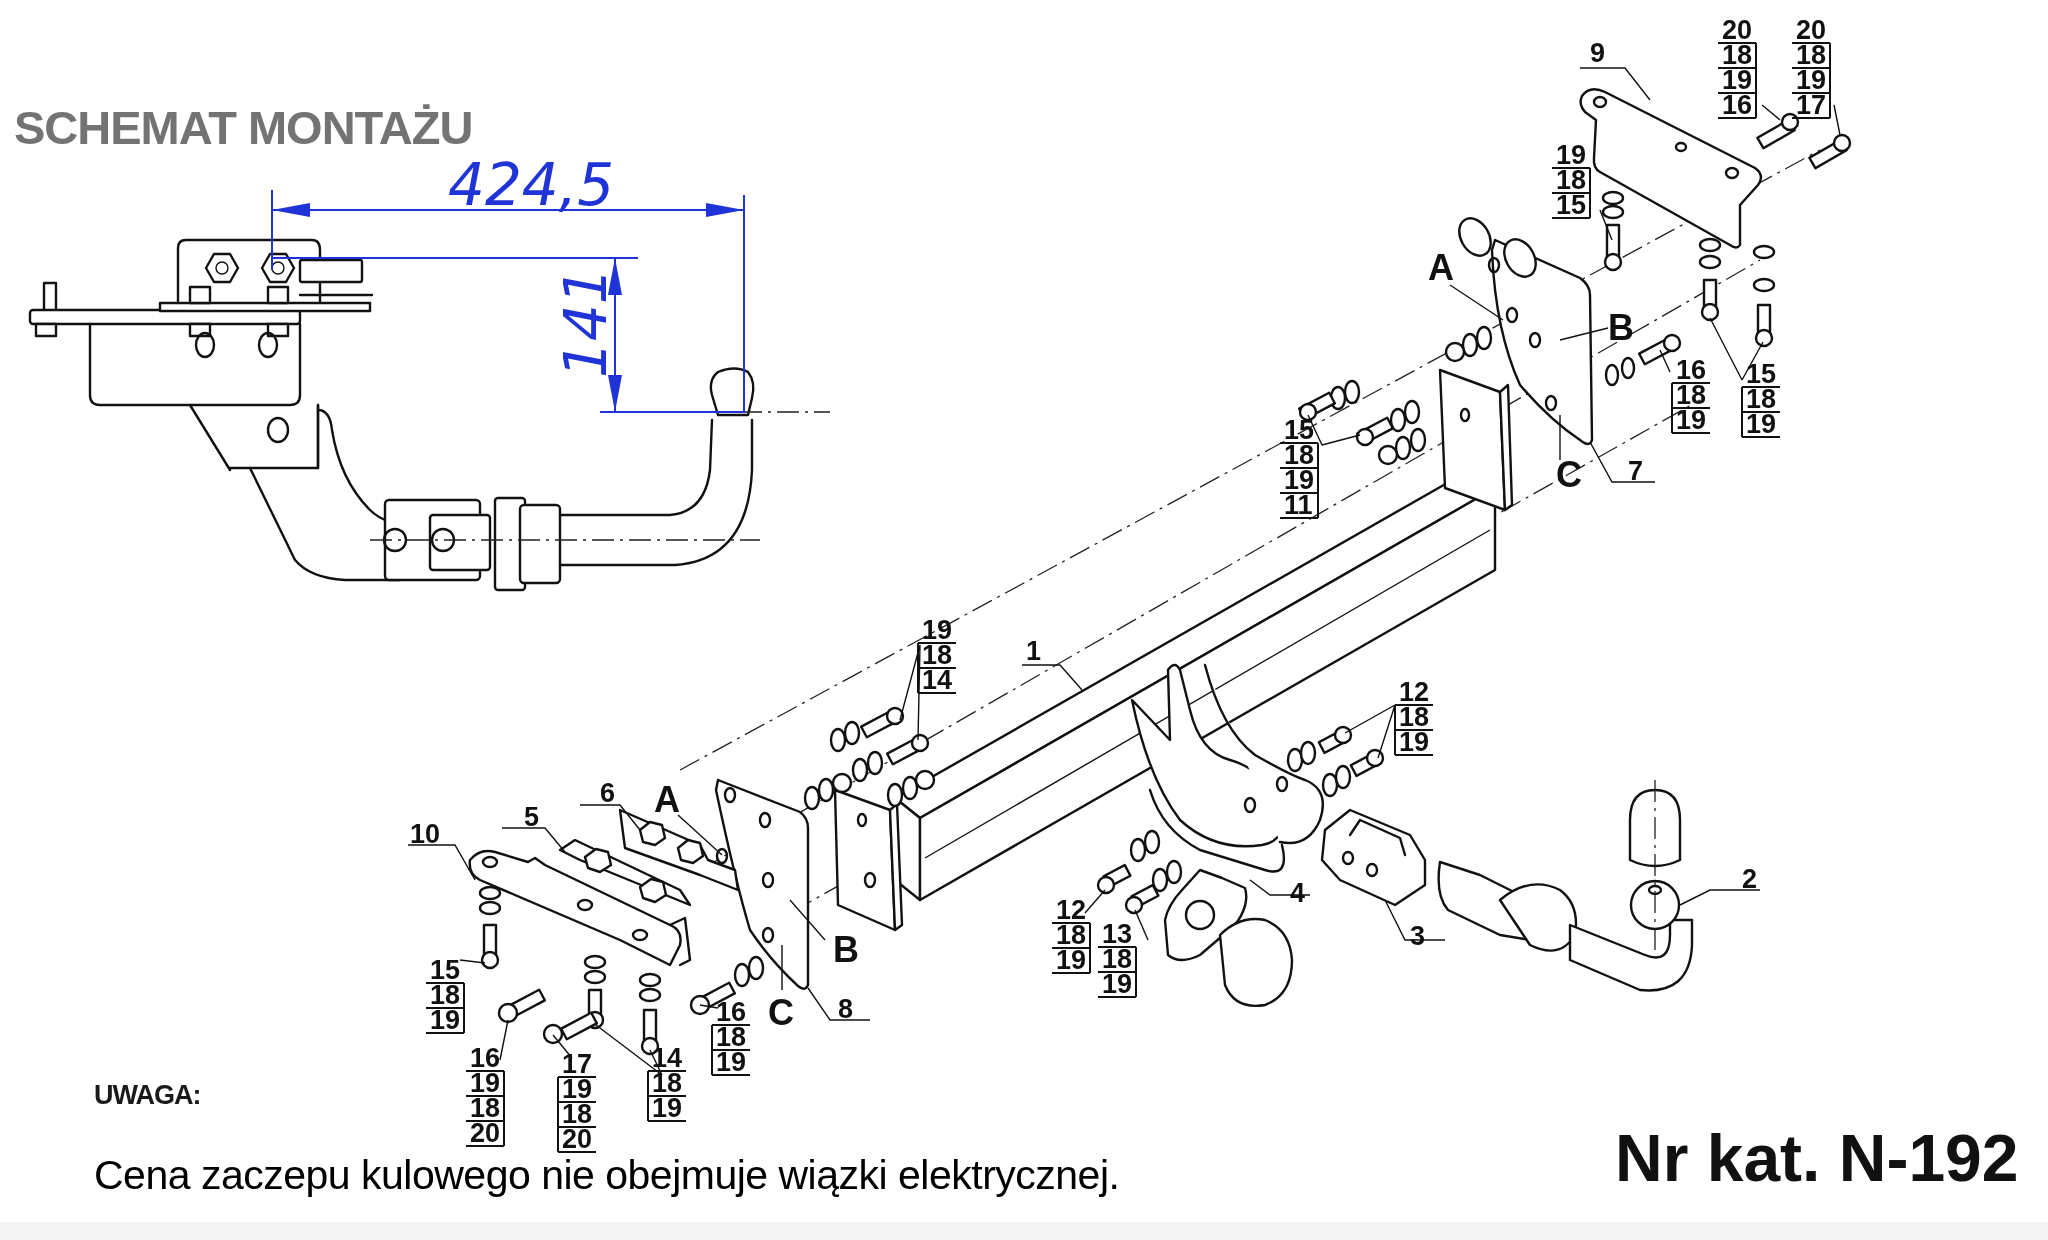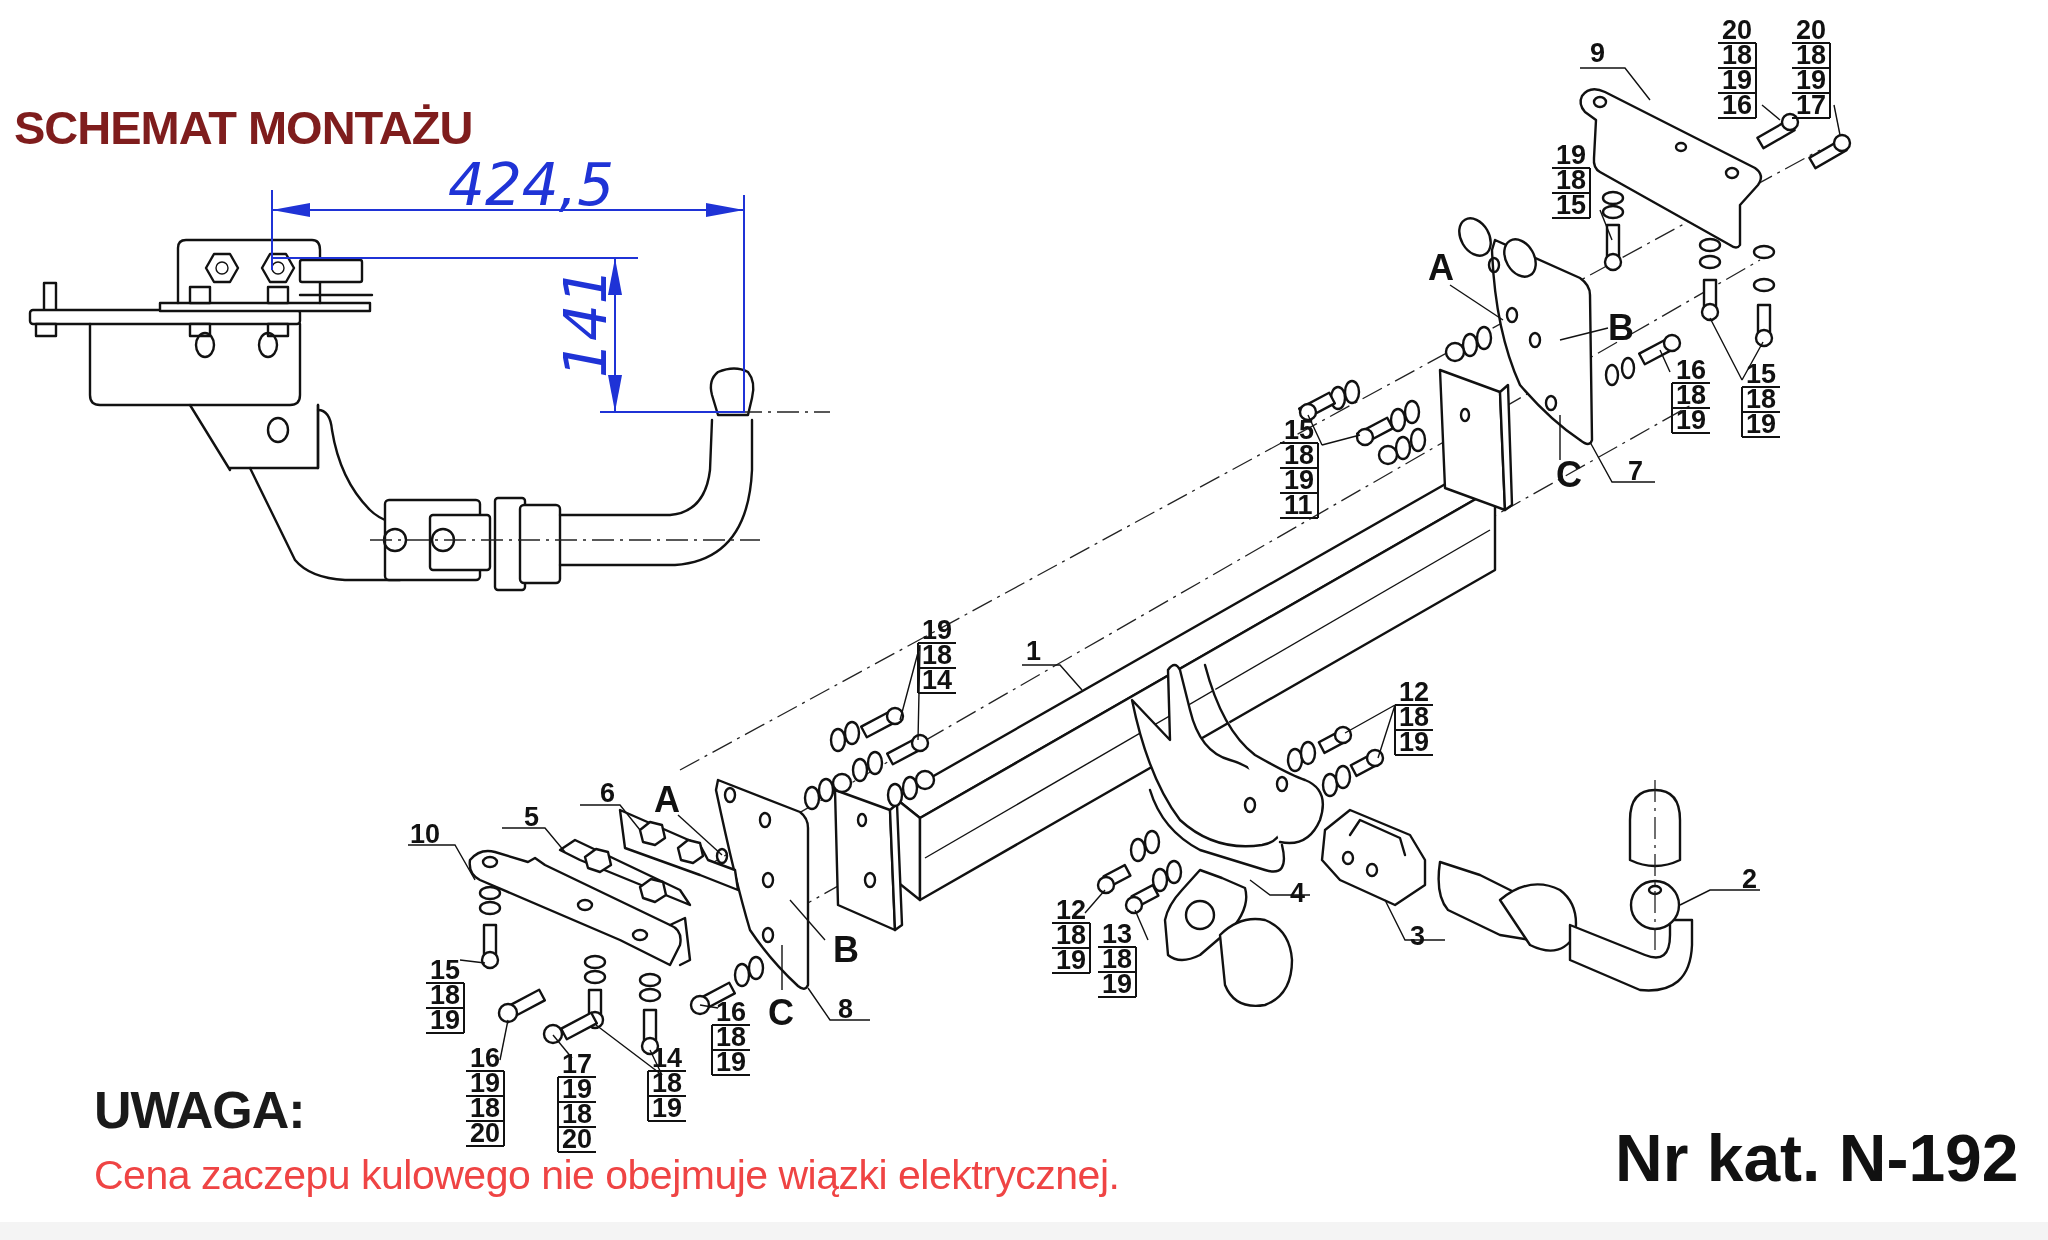"SCHEMAT MONTAŻU" .title { color: #7f1d1d -> #737373 }
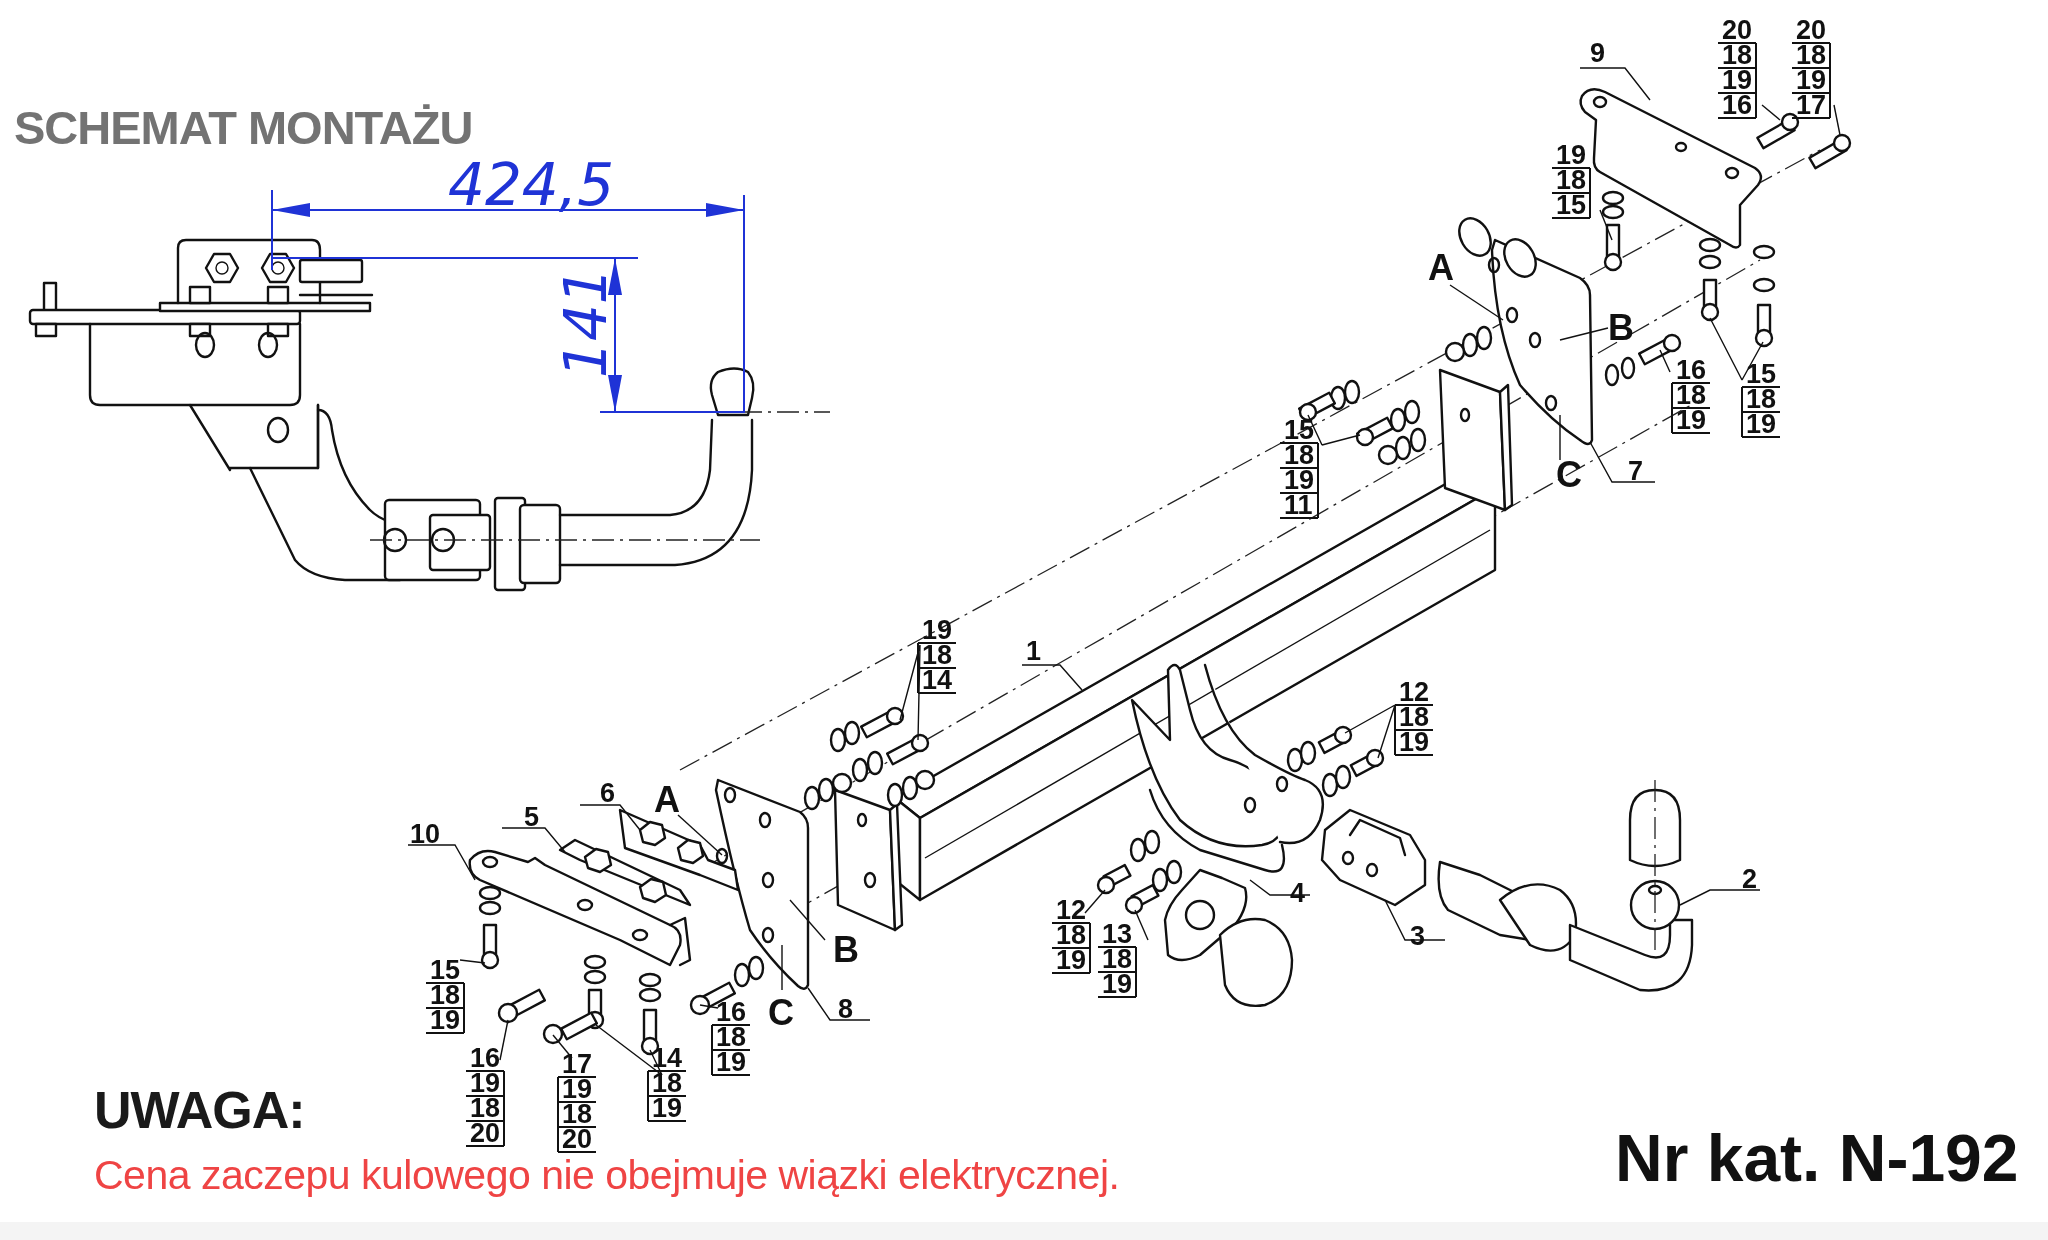"UWAGA:" .uwaga { font-size: 52px -> 27px }
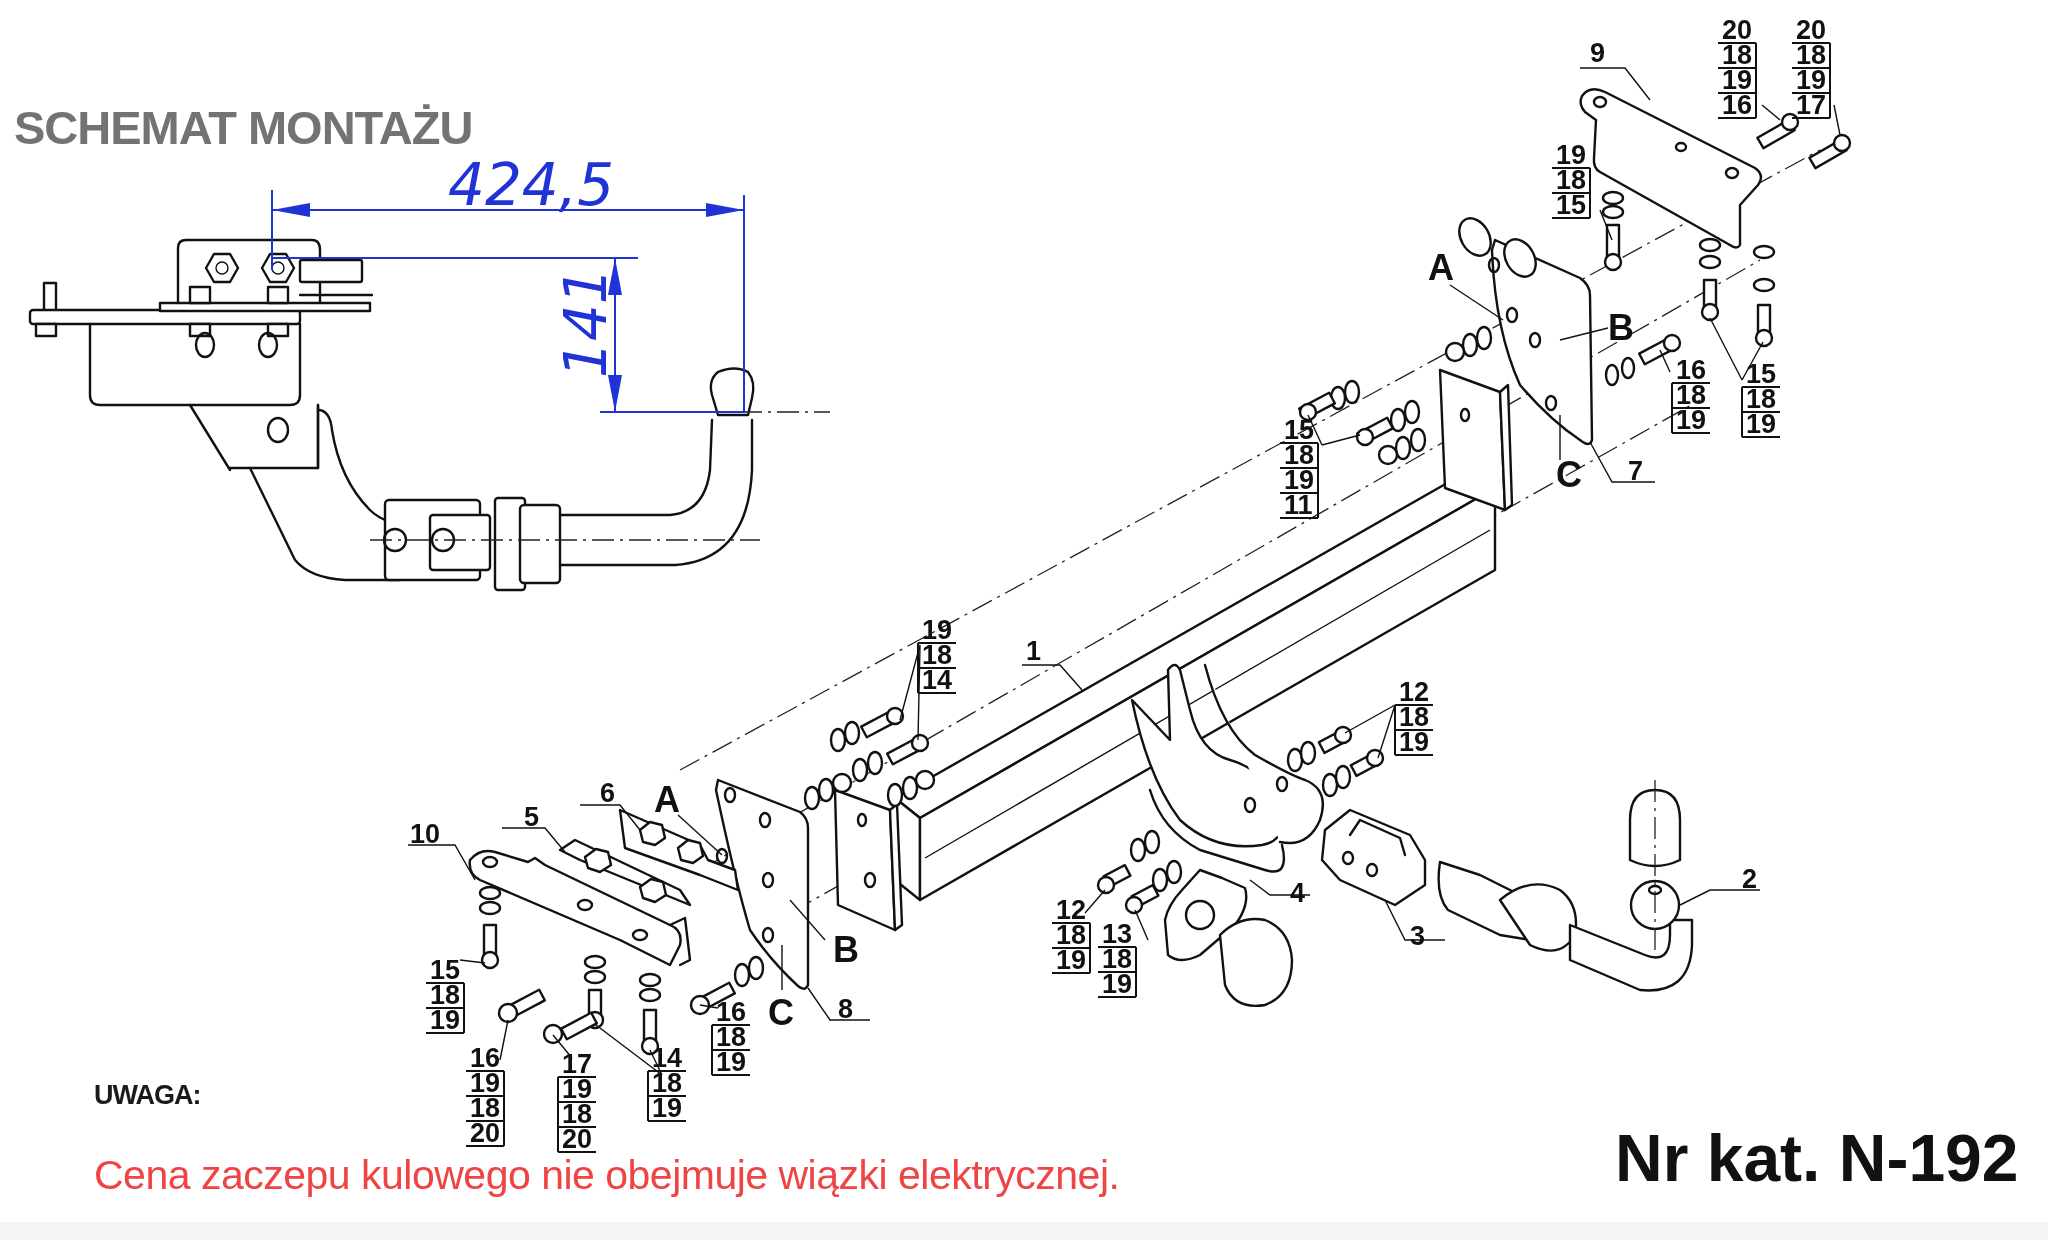"Cena zaczepu kulowego nie obejmuje" .note { color: #ef4444 -> #000000 }
